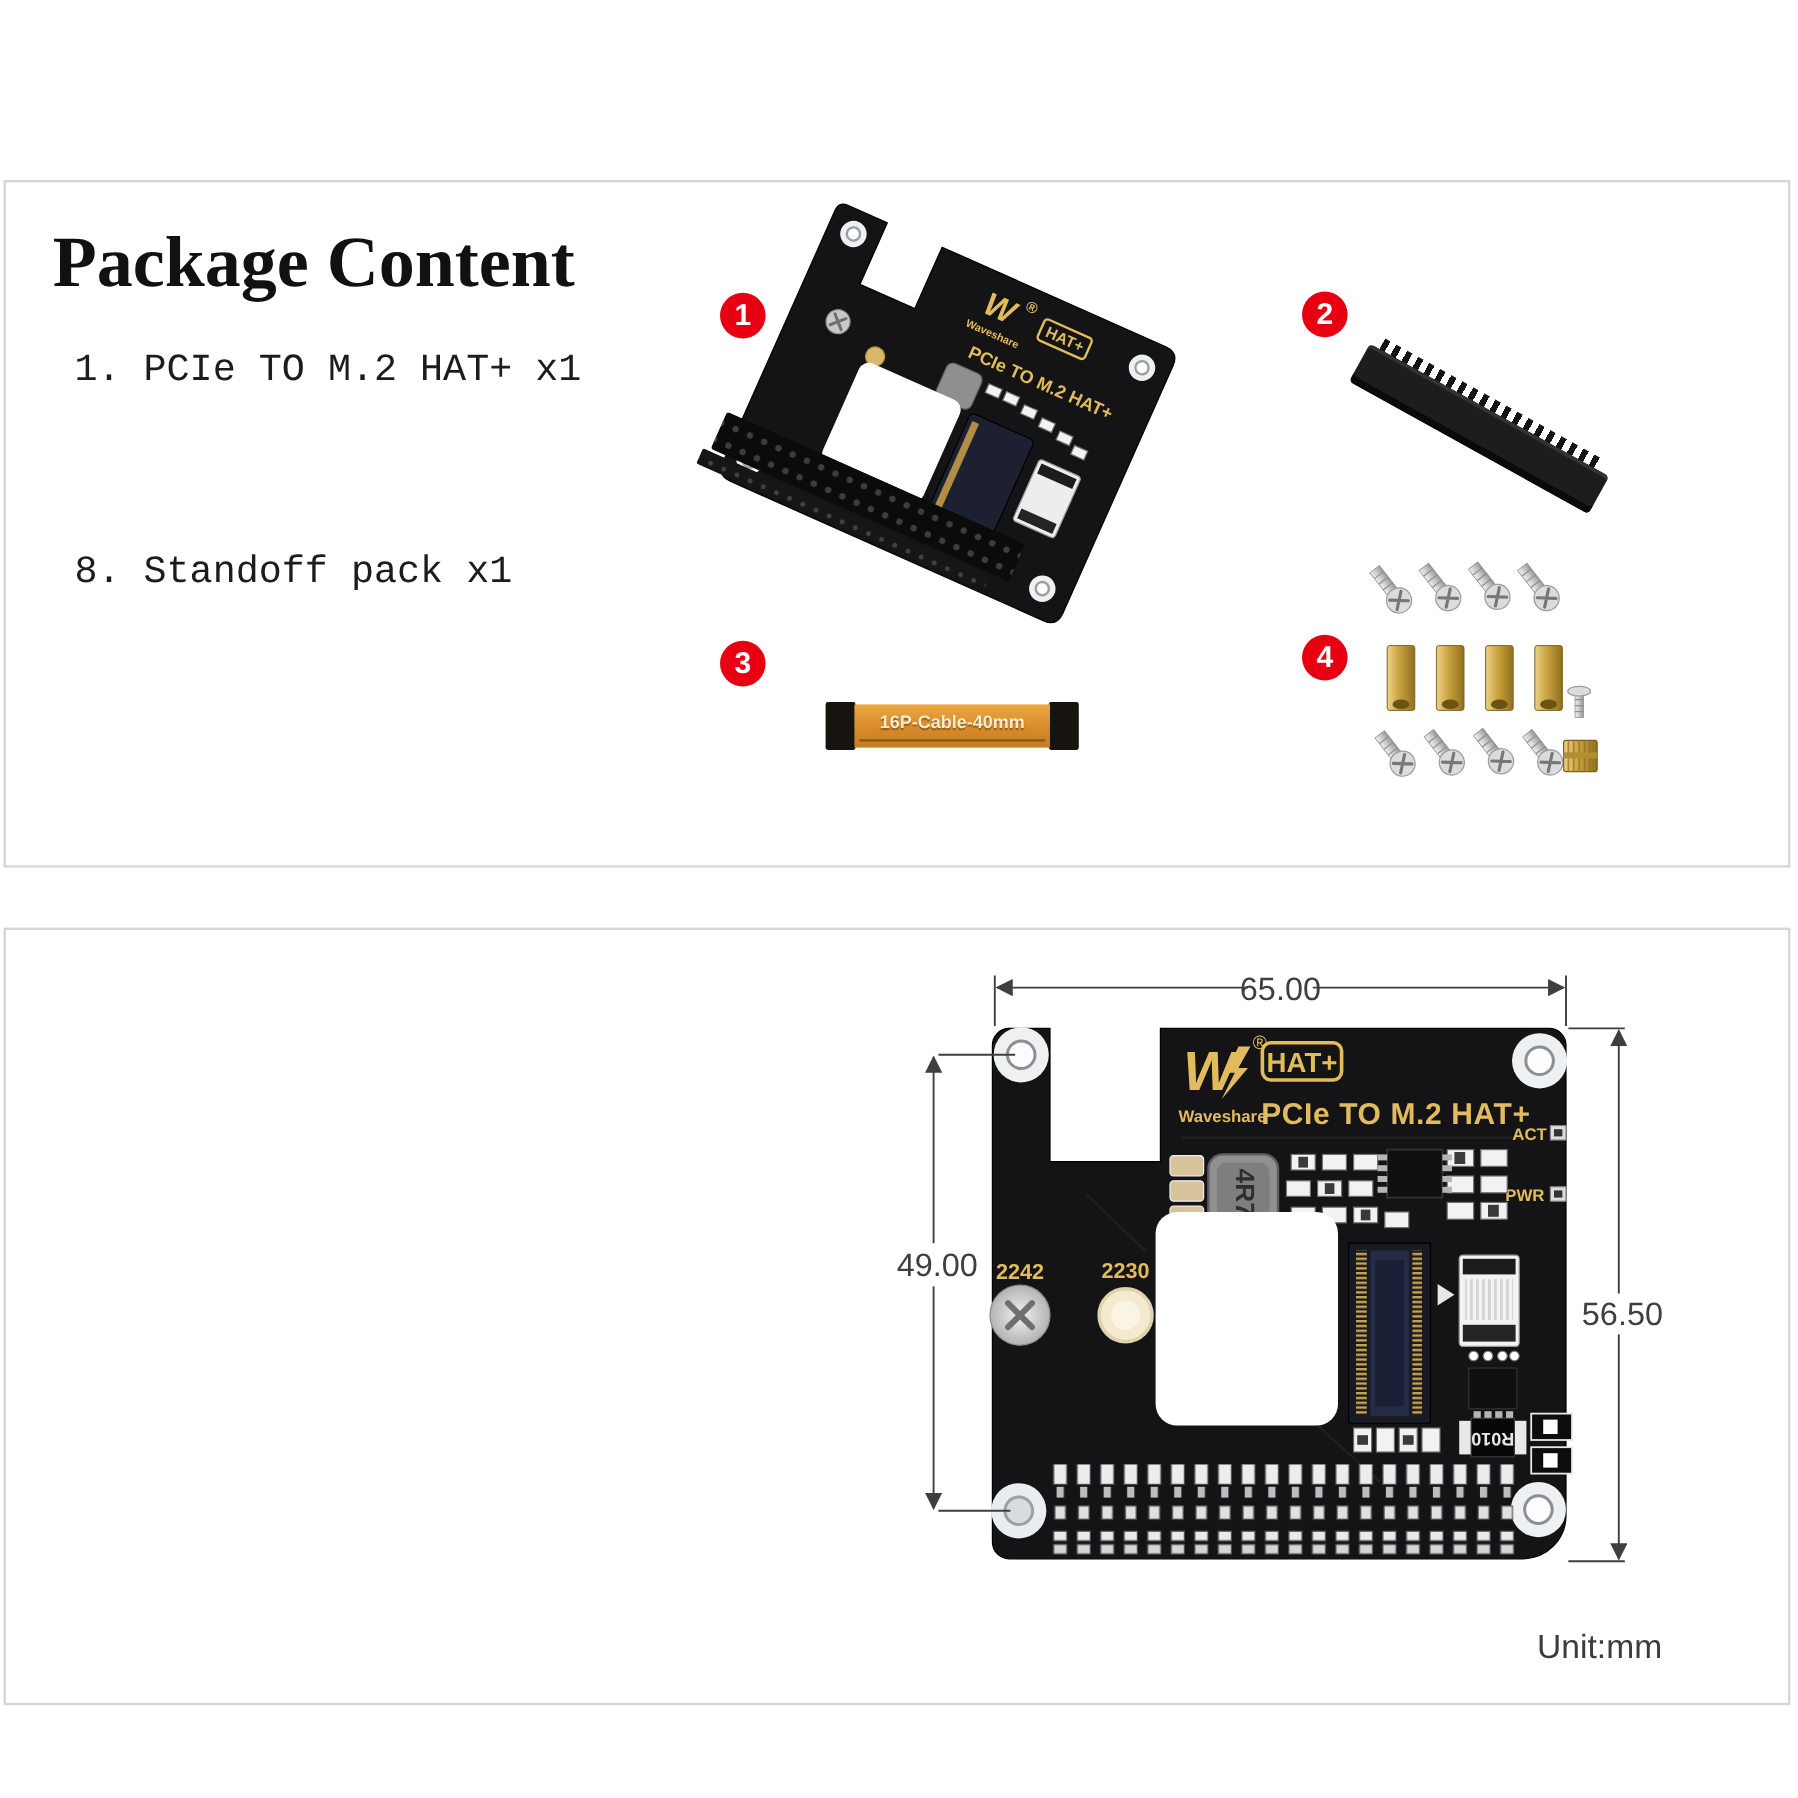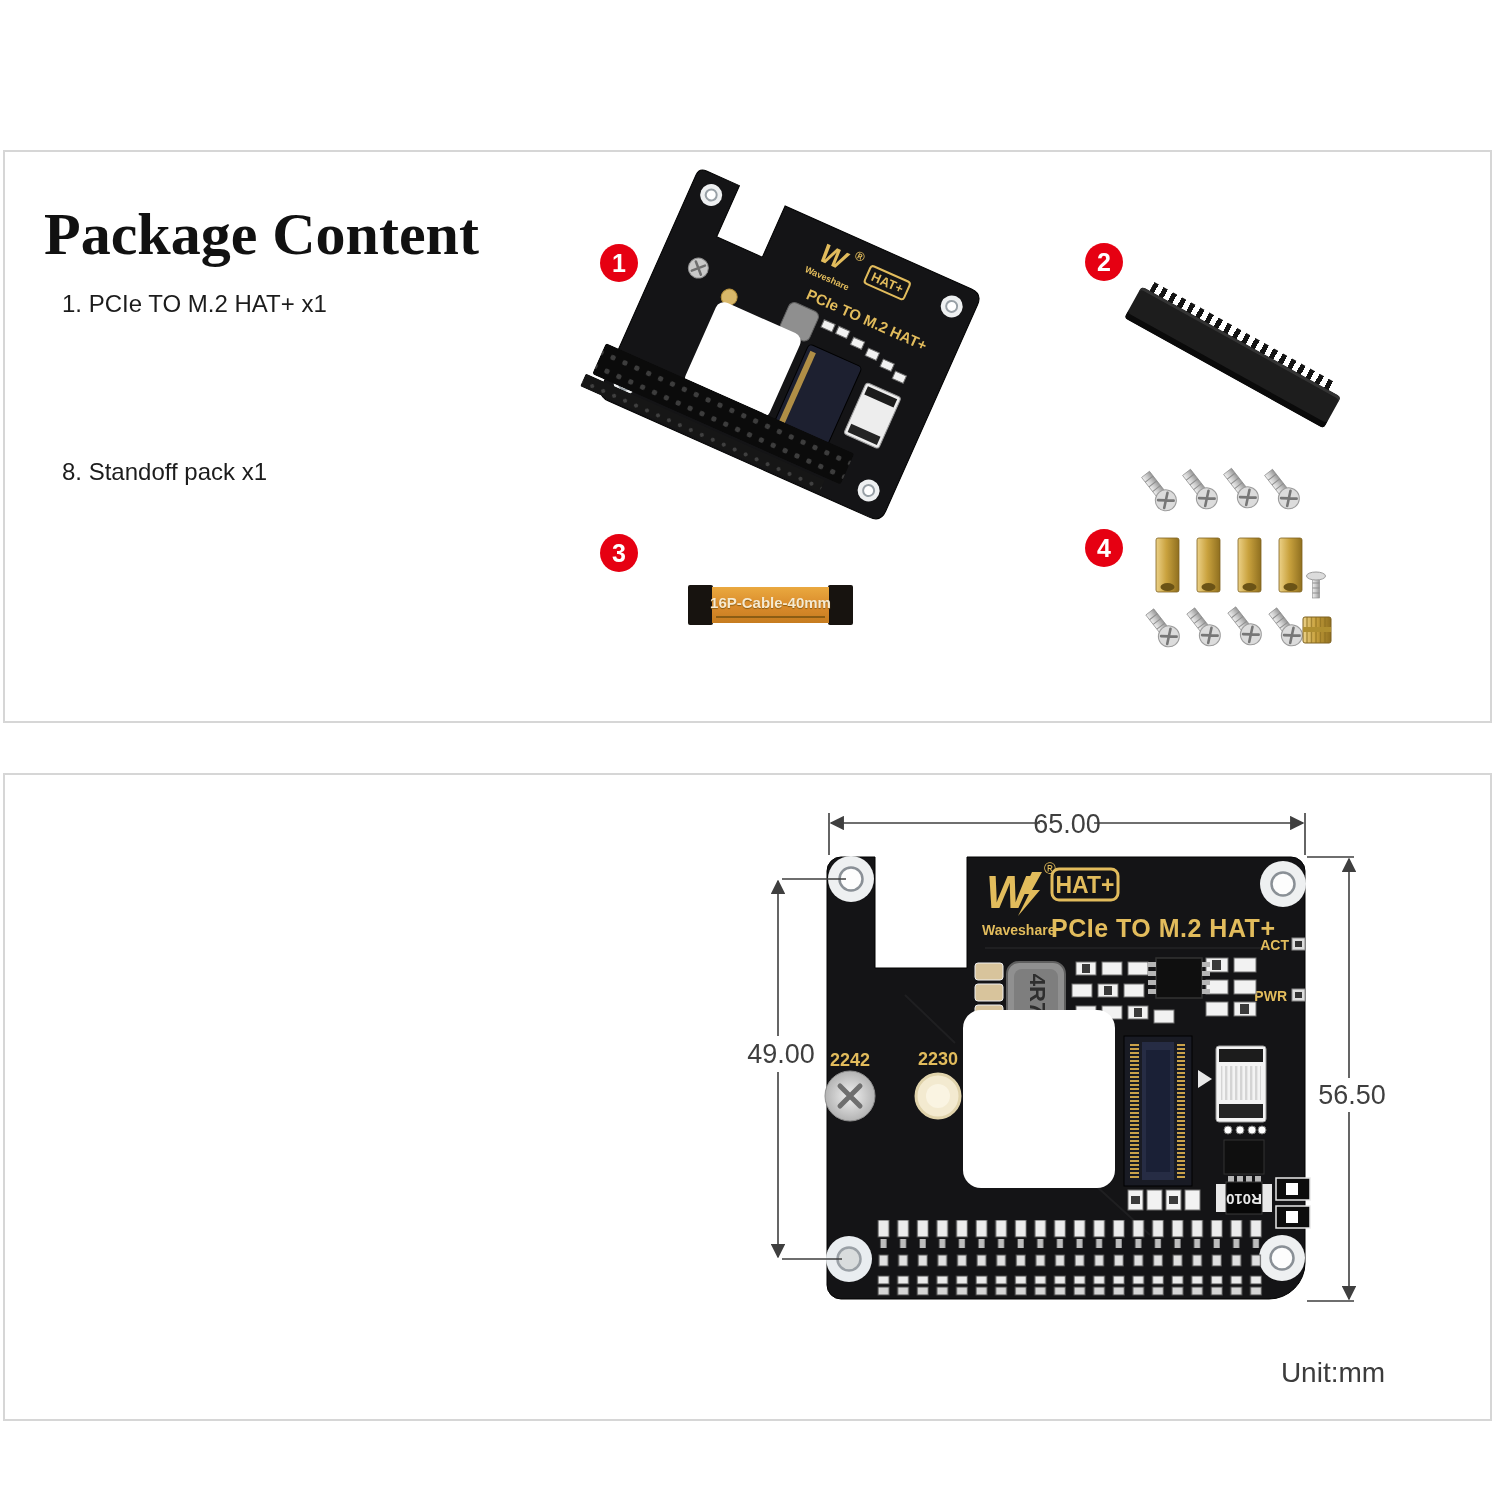"Package Content" #pkg-title { top: 200px -> 184px }
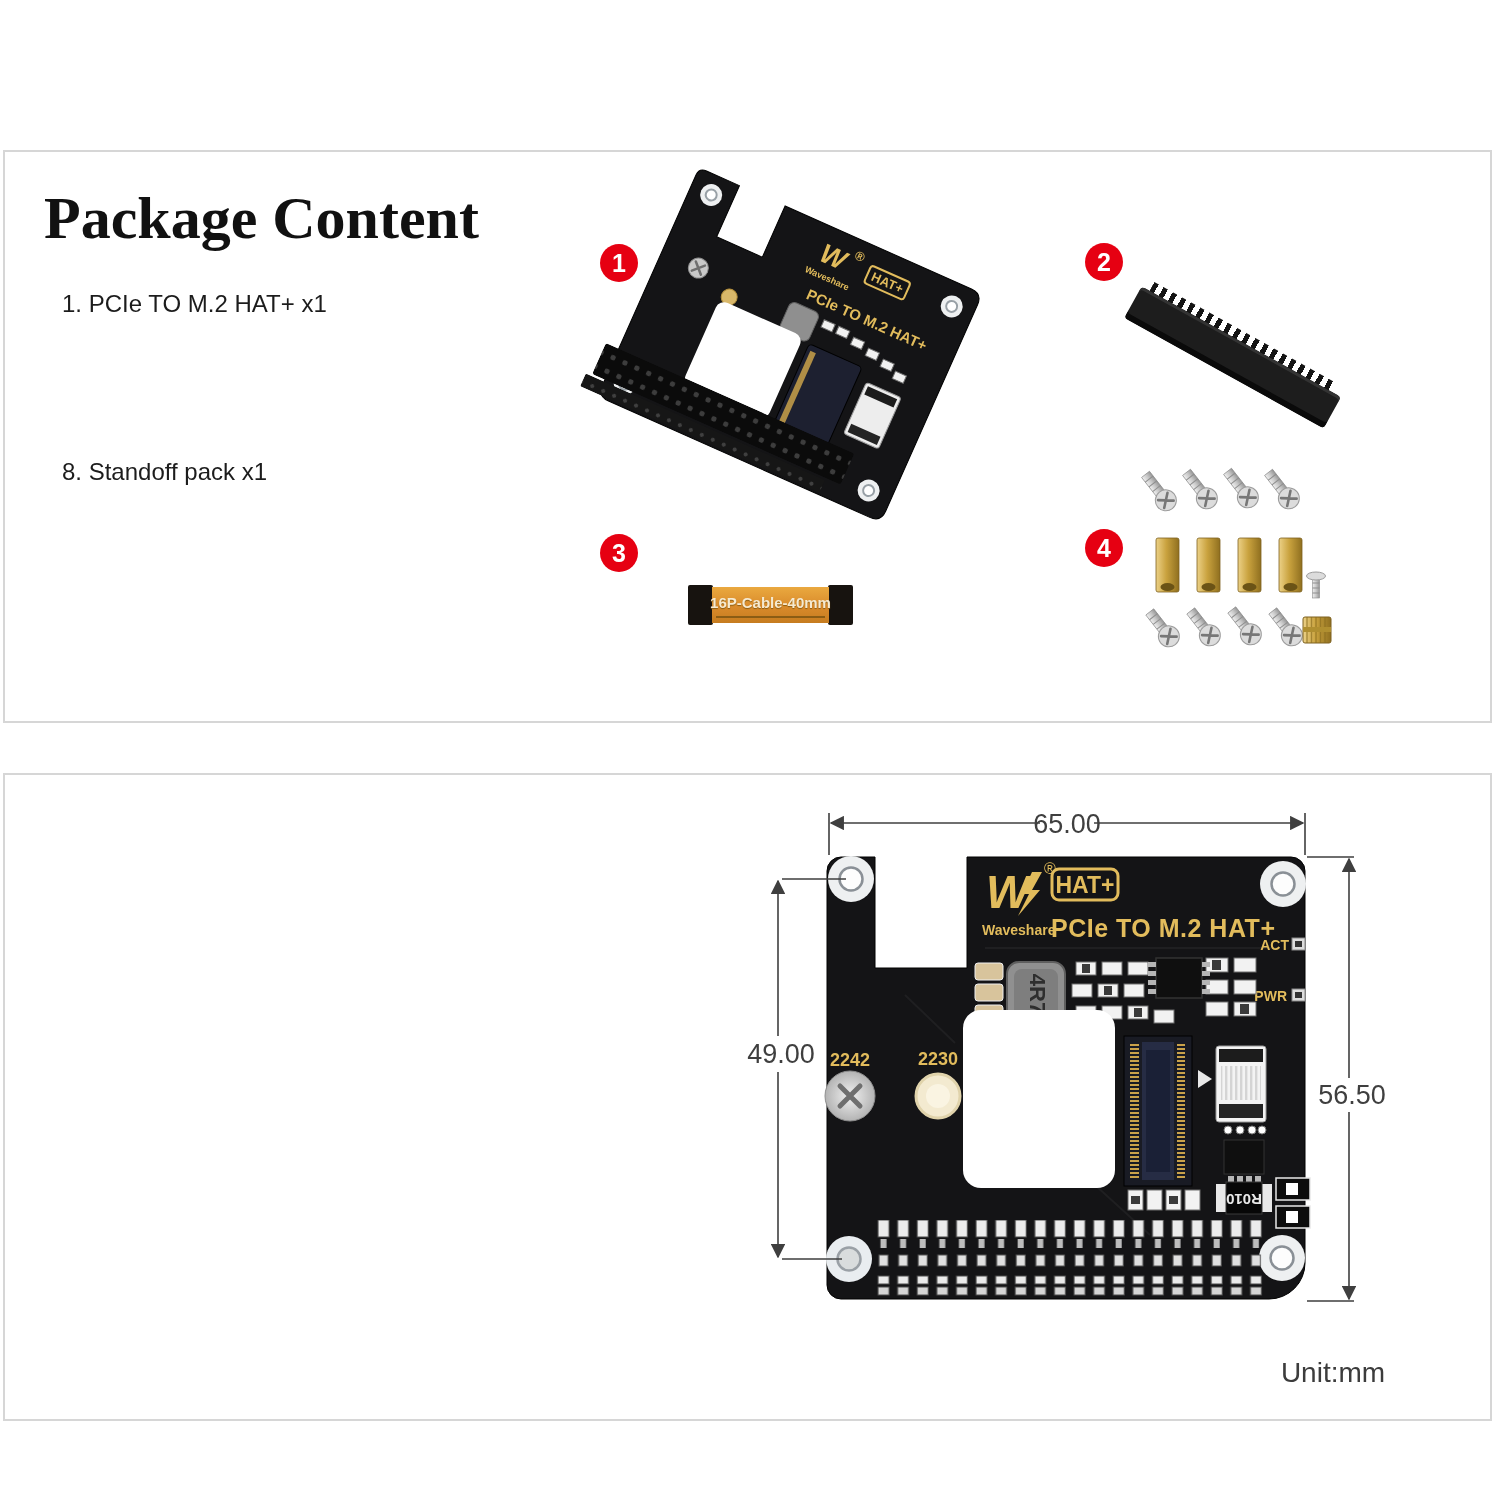"1. PCIe TO M.2 HAT+" .pkg-item { font-family: Liberation Sans, sans-serif -> Liberation Mono, monospace; font-size: 24px -> 32px }
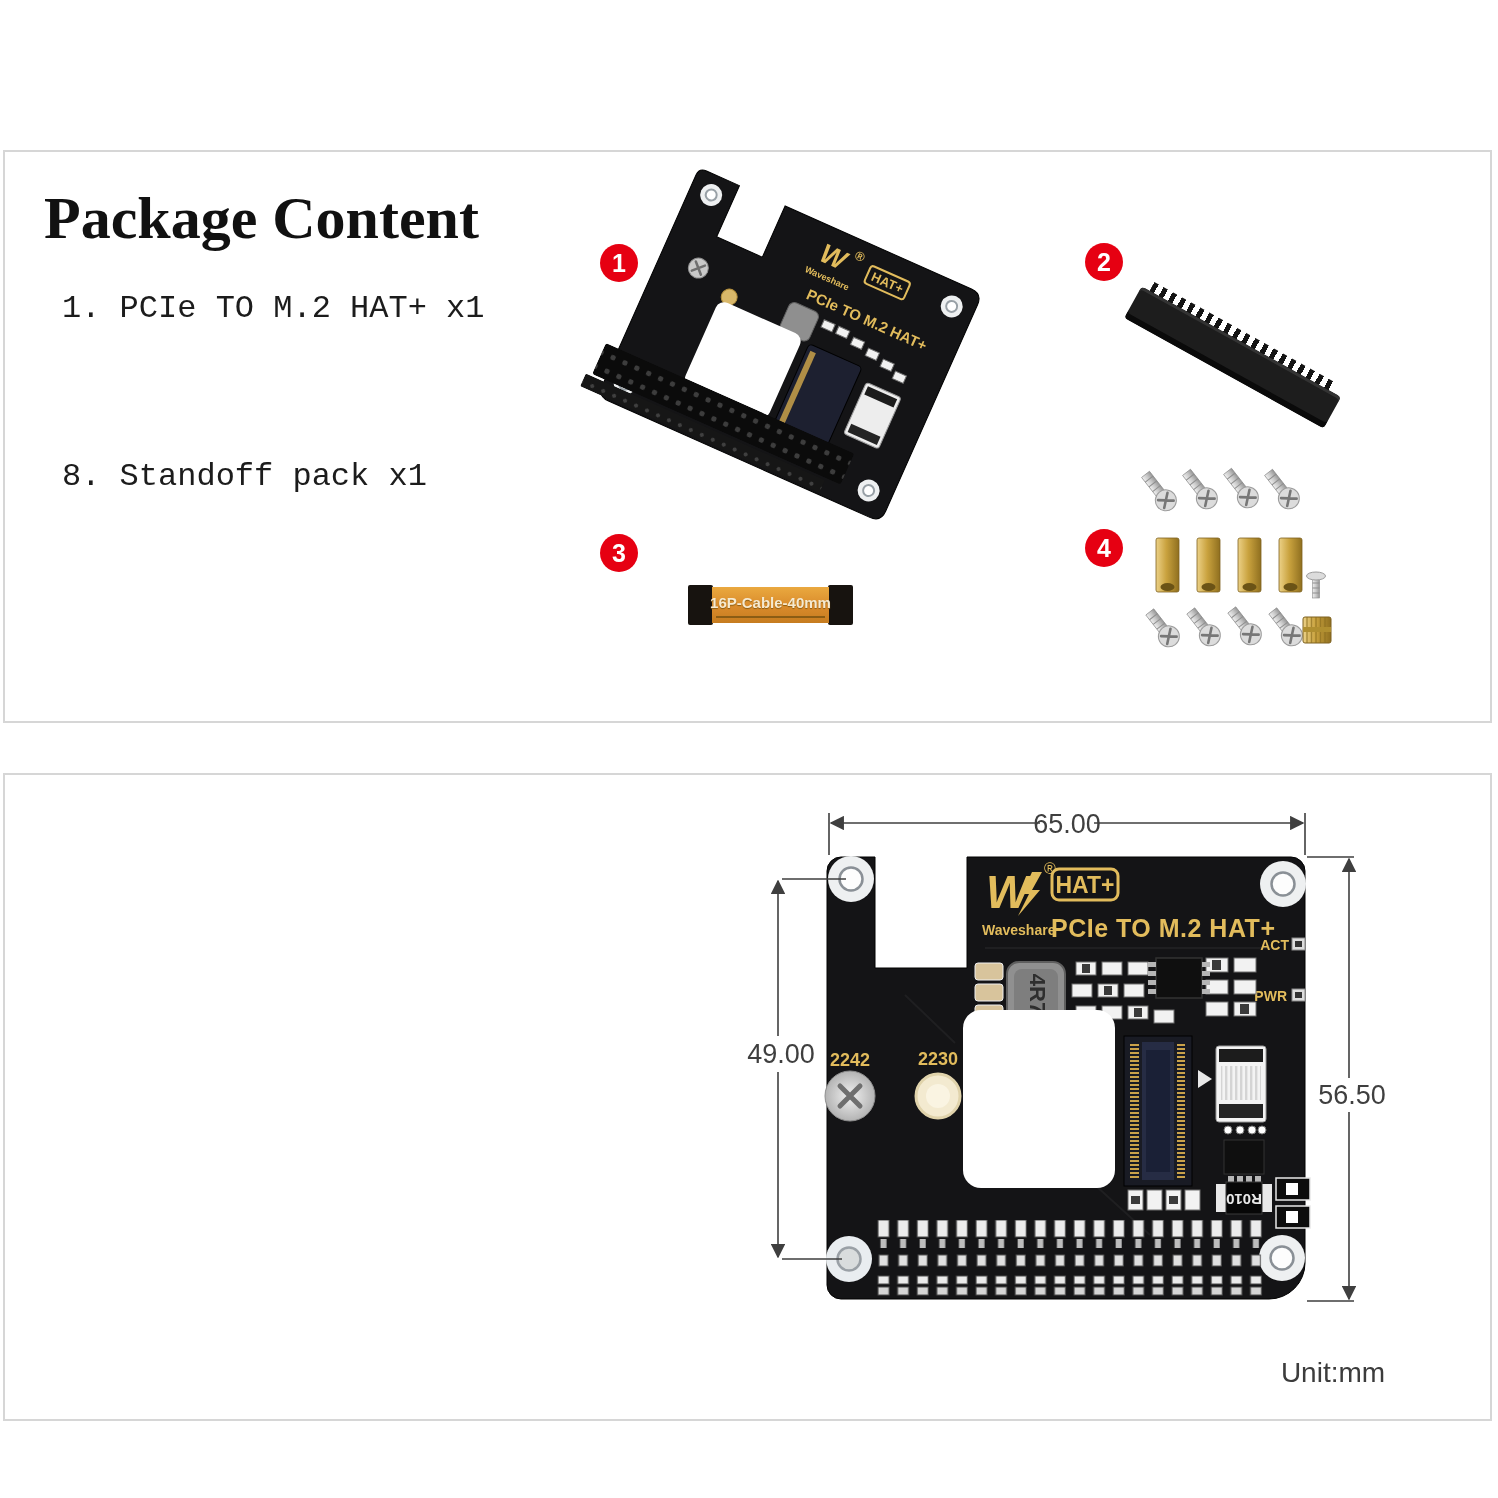"16P-Cable-40mm" .cable { padding-left: none -> 24px; width: 165px -> 187px }
